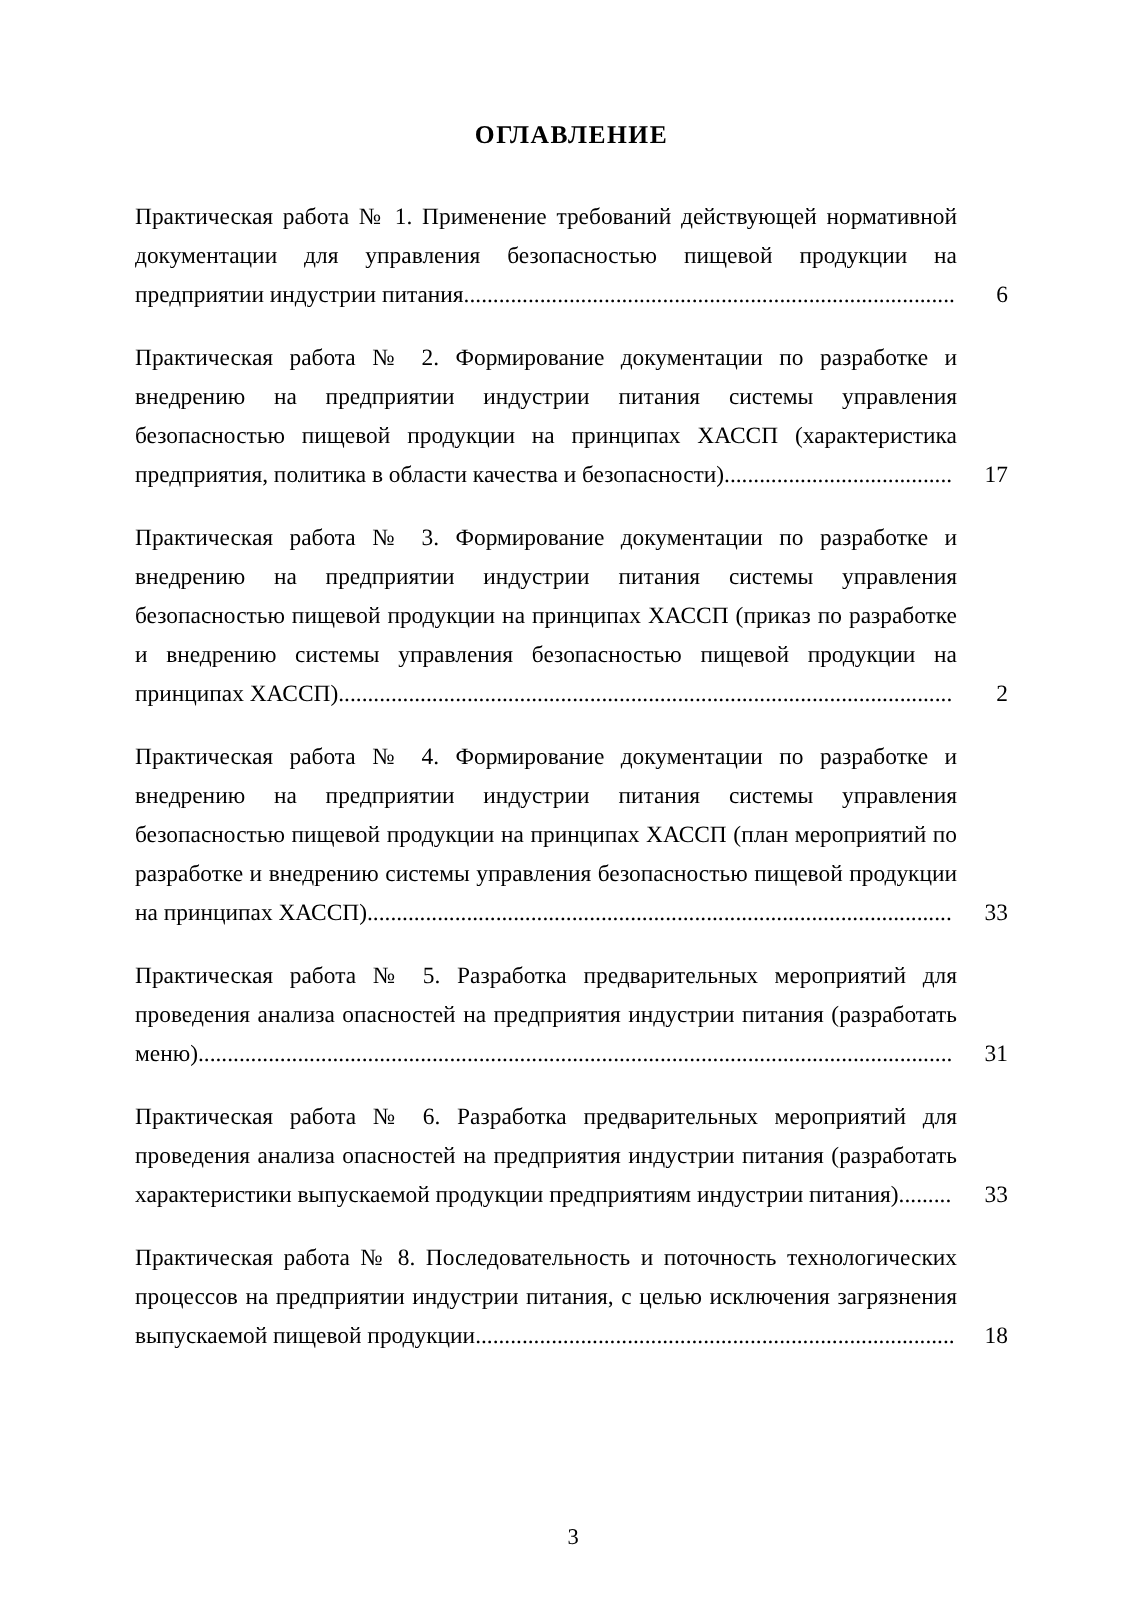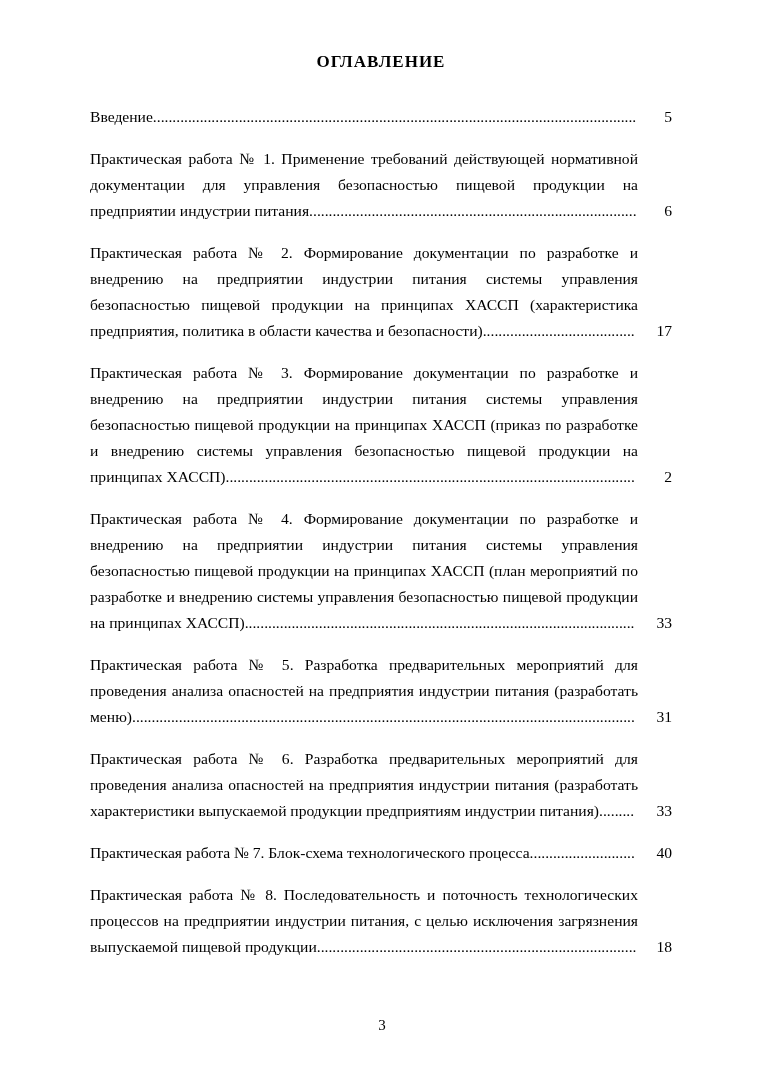"ОГЛАВЛЕНИЕ" .page { padding: 48px 92px 0 90px -> 76px 92px 0 90px }
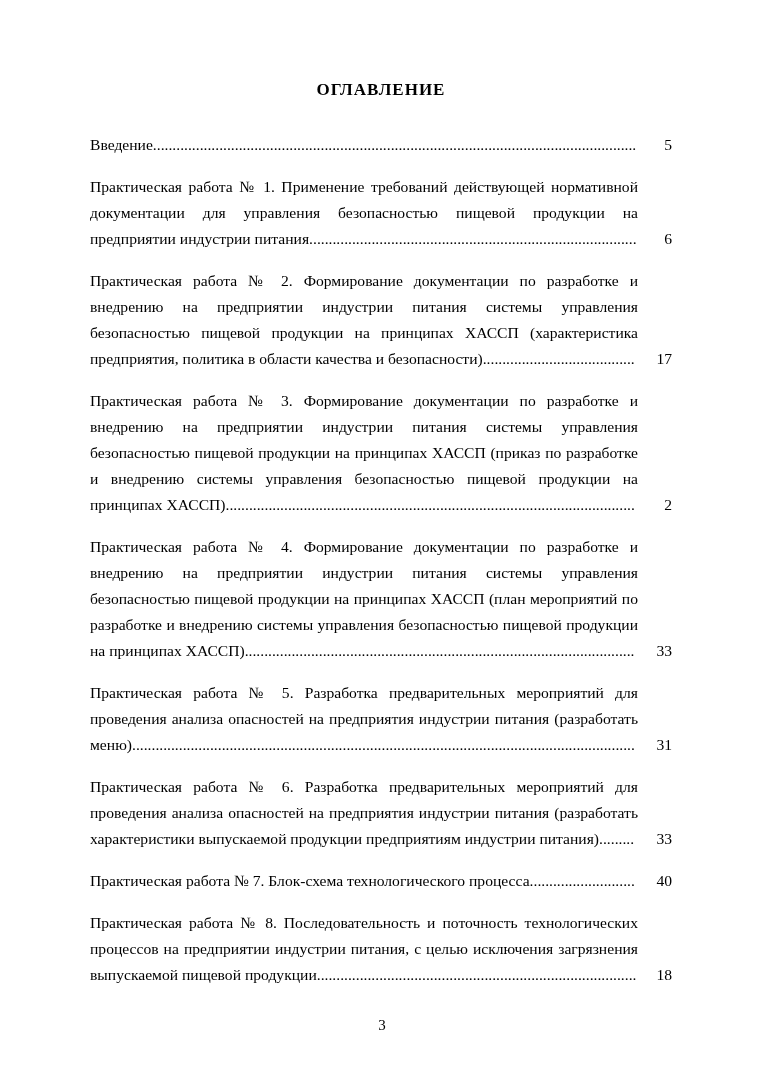"Введение................................" div.toc-entry { html: <div><span>Введение</span><span>............................................................................................................................</span> <span>5</span> </div> -> none }
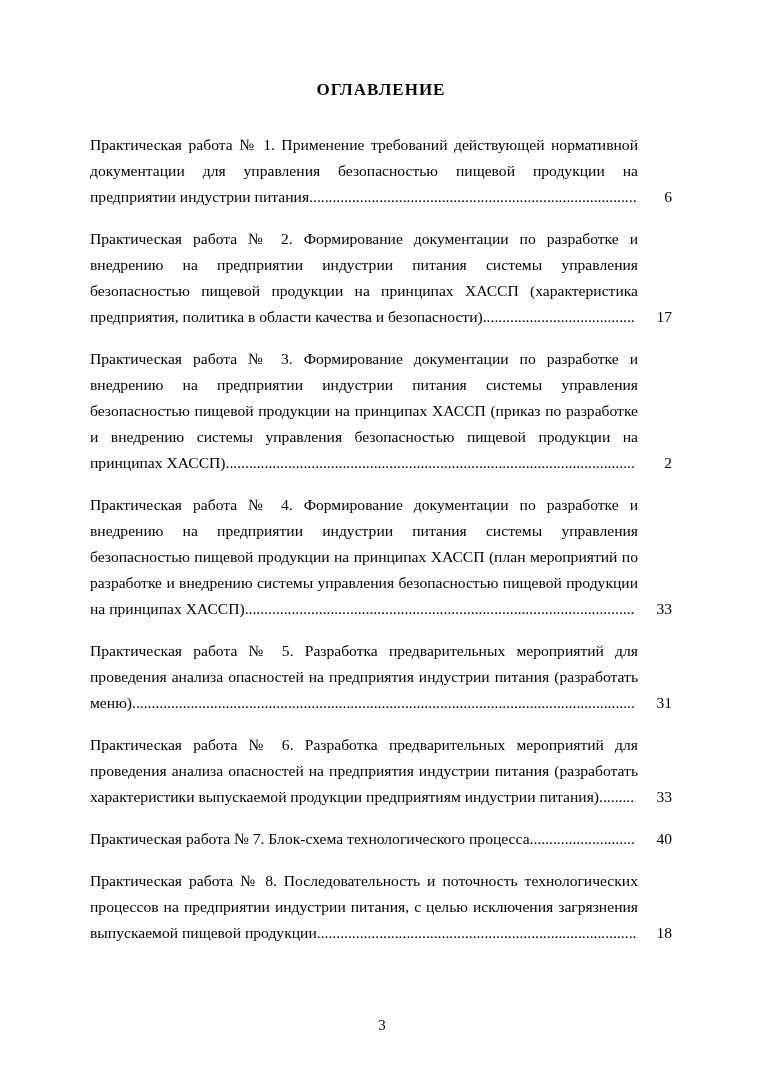"Практическая работа № 7. Блок-схема" div.toc-entry { html: <div><span>Практическая работа № 7. Блок-схема технологического процесса</span><span>...........................</span> <span>40</span> </div> -> none }
